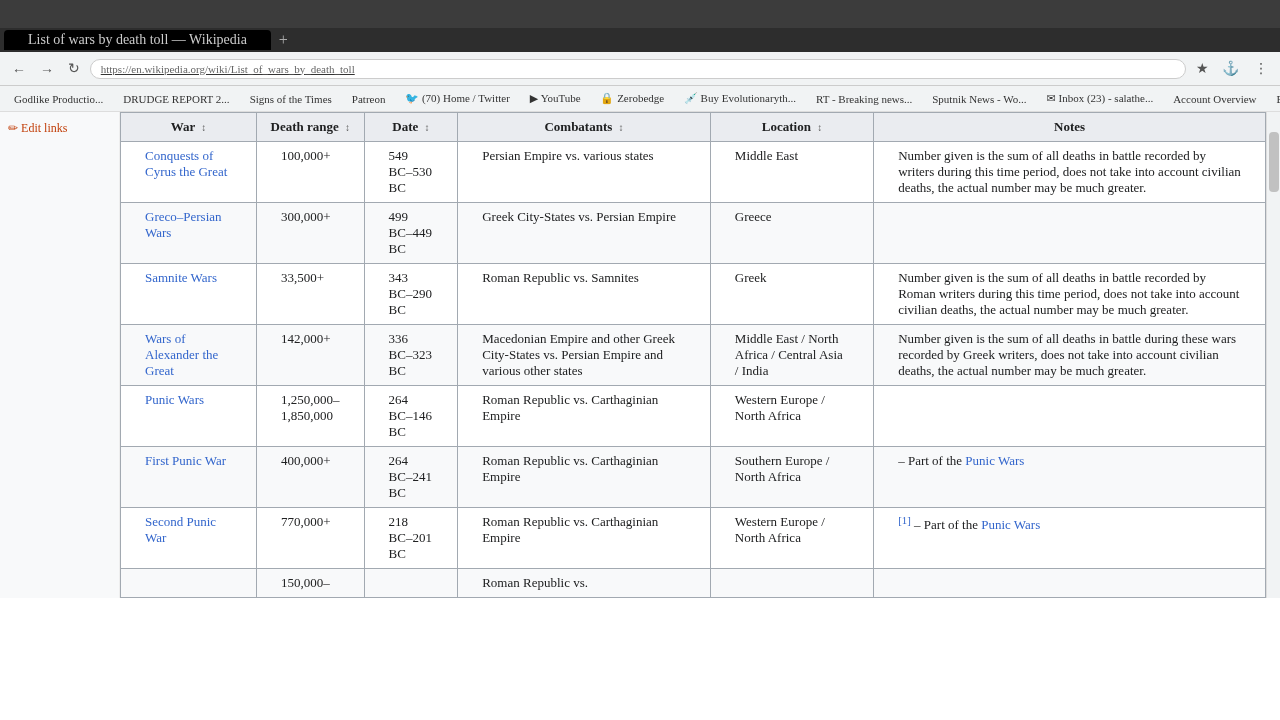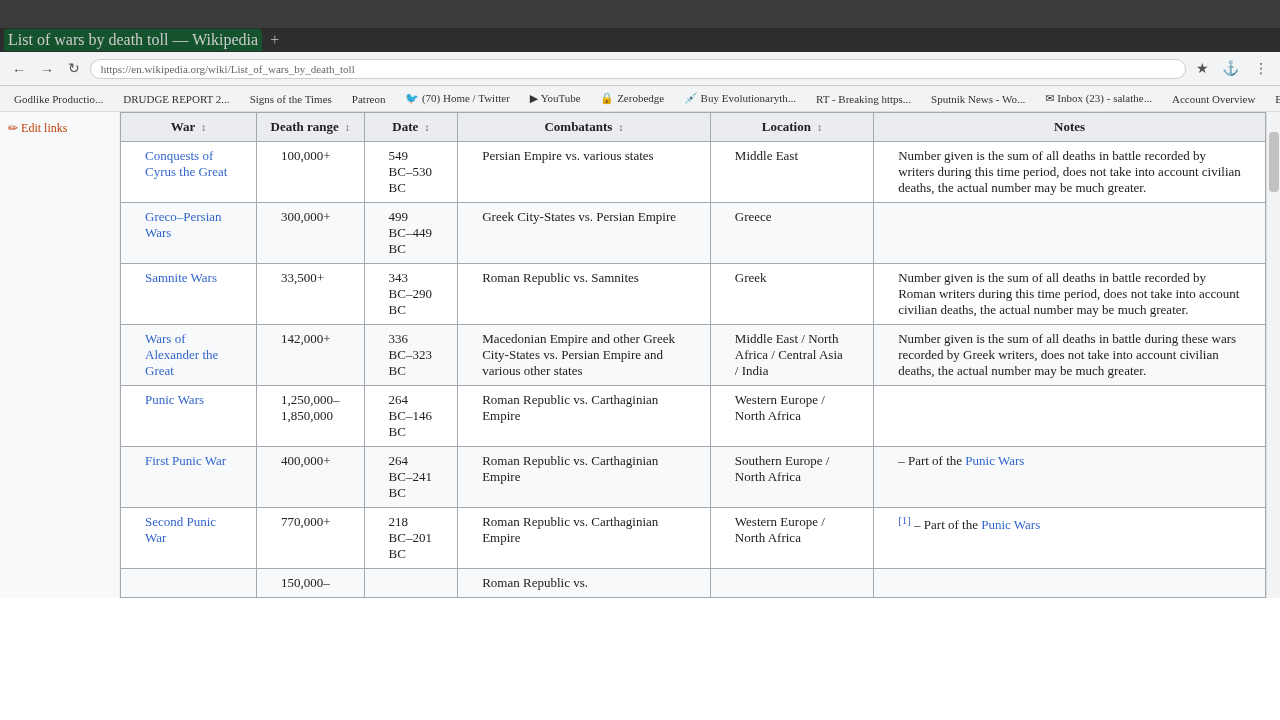"List of wars by death" span { background: #14532d -> #000000; font-size: 16px -> 14px; padding: 2px 4px -> 2px 24px }
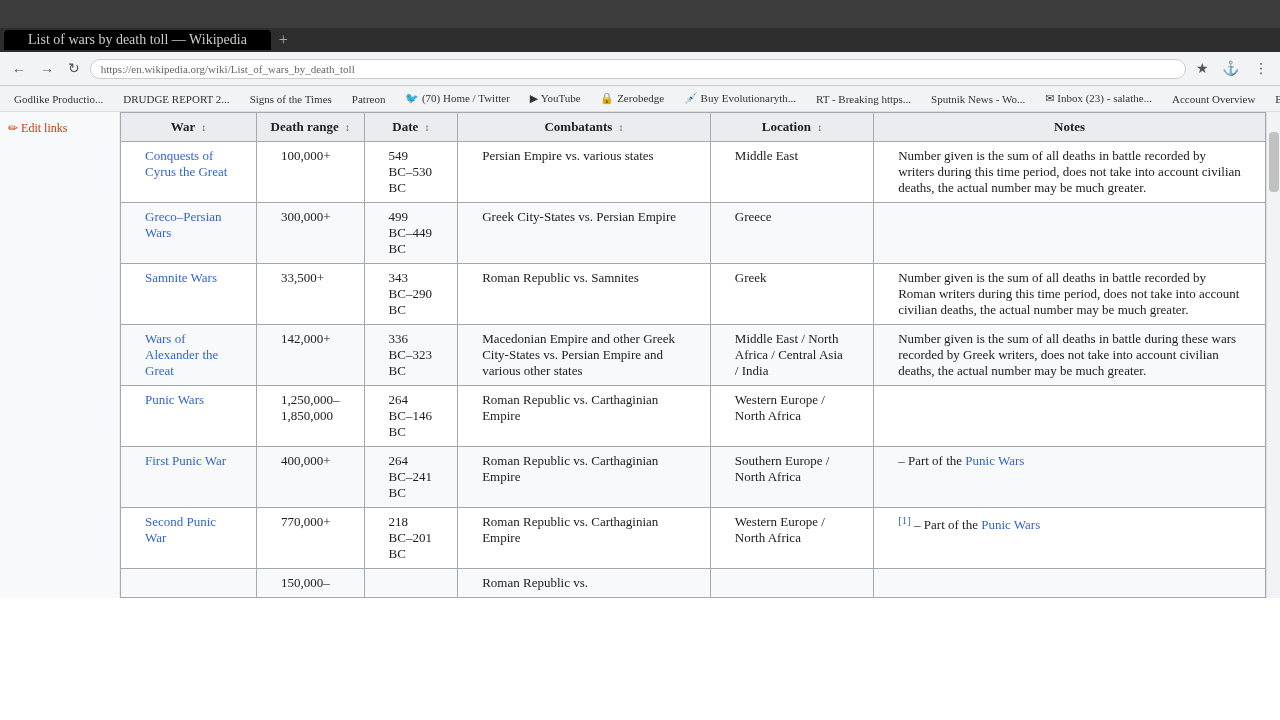"https://en.wikipedia.org/wiki/List_of_wa" .address-bar { text-decoration: none -> underline }
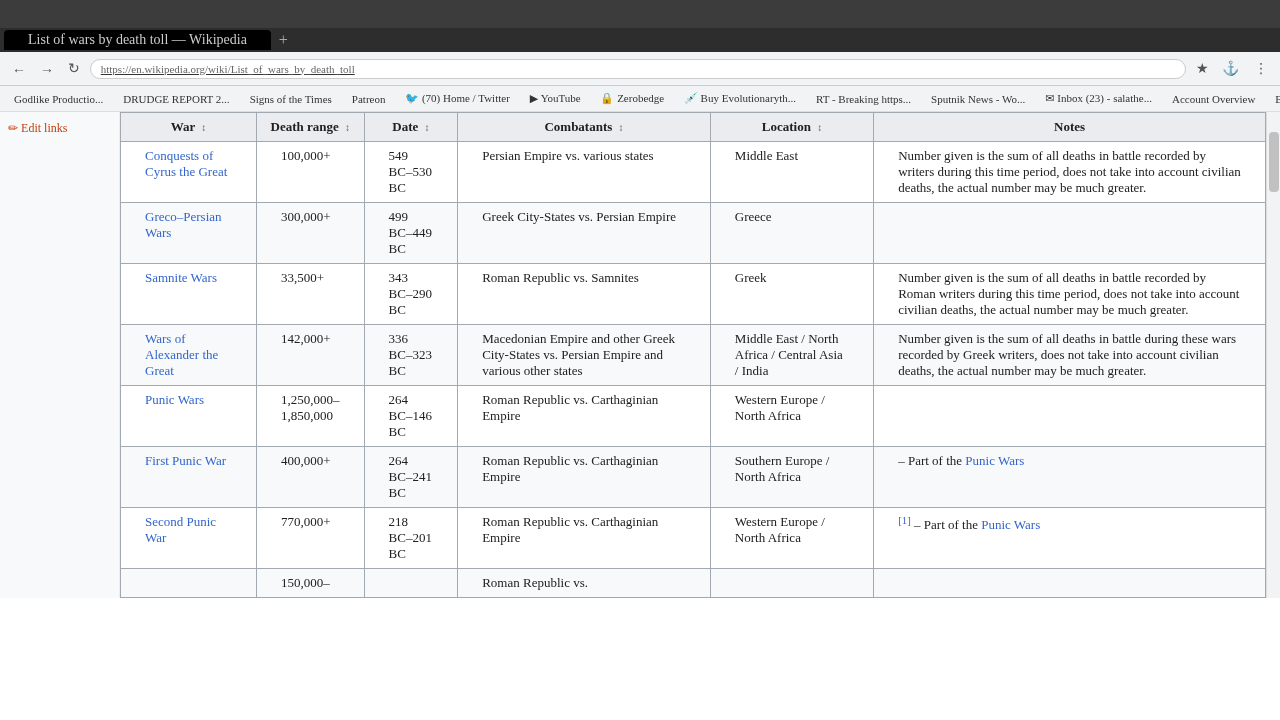"RT - Breaking https..." span.bookmark-item { text: https -> news }
